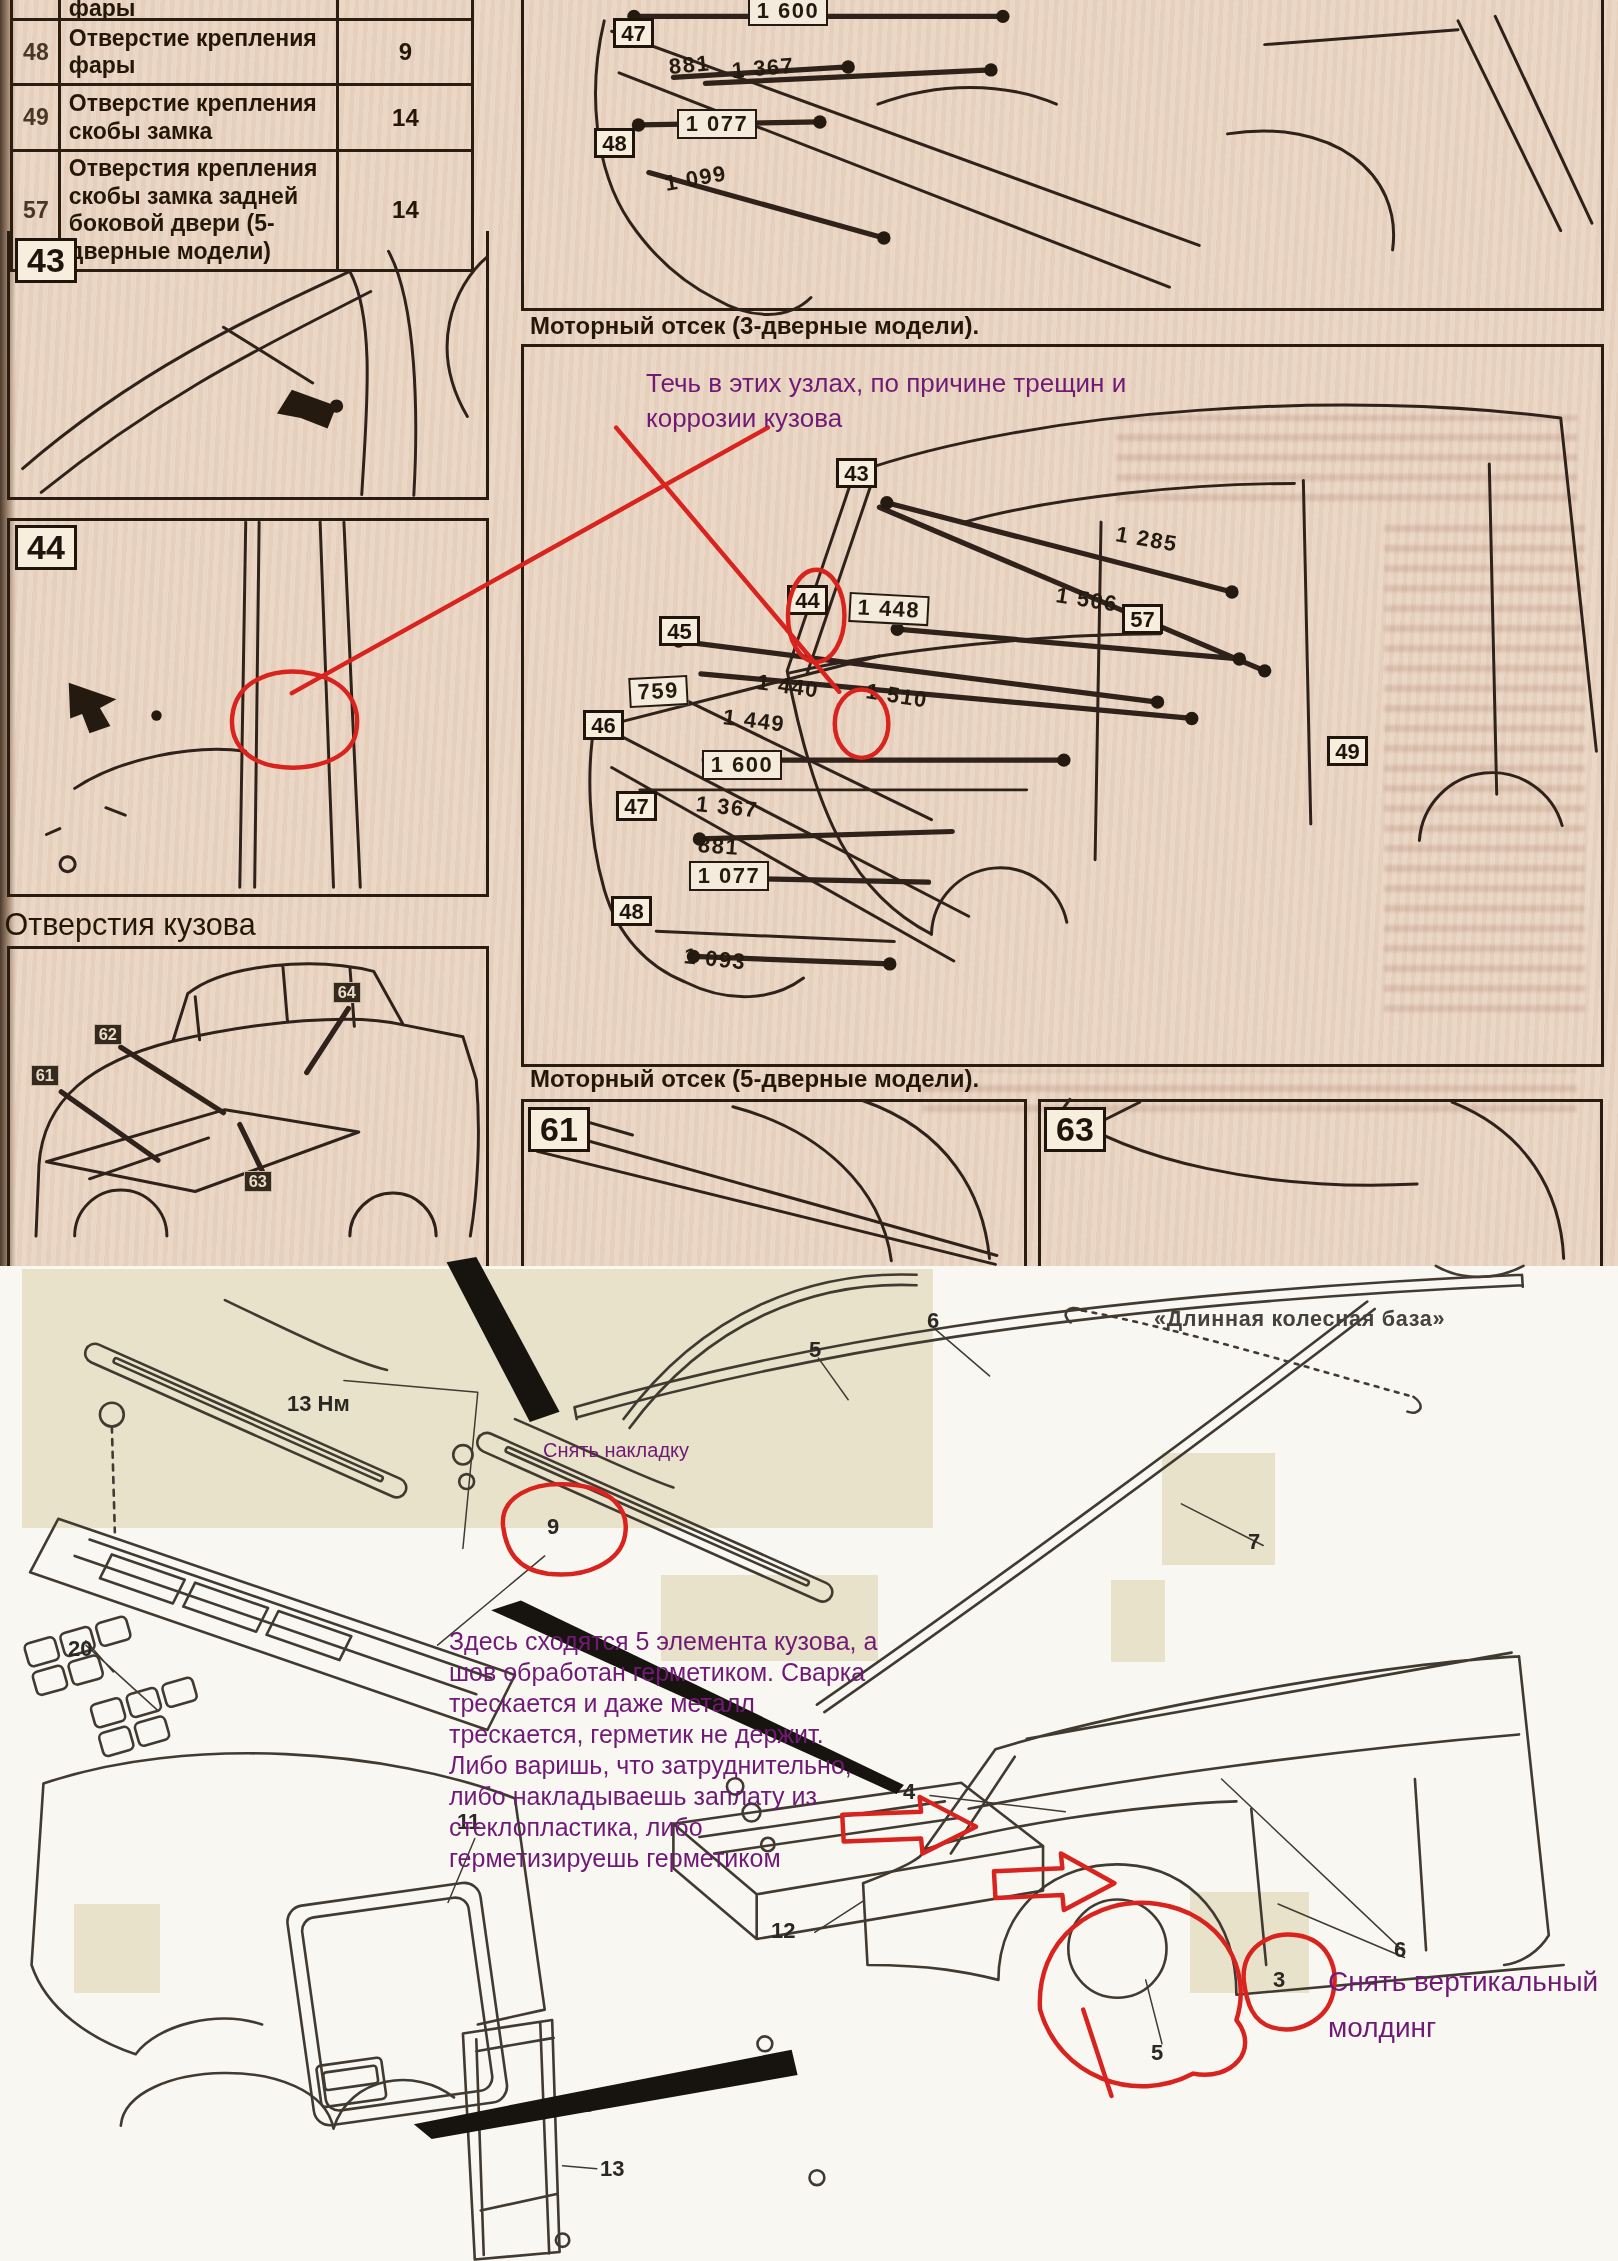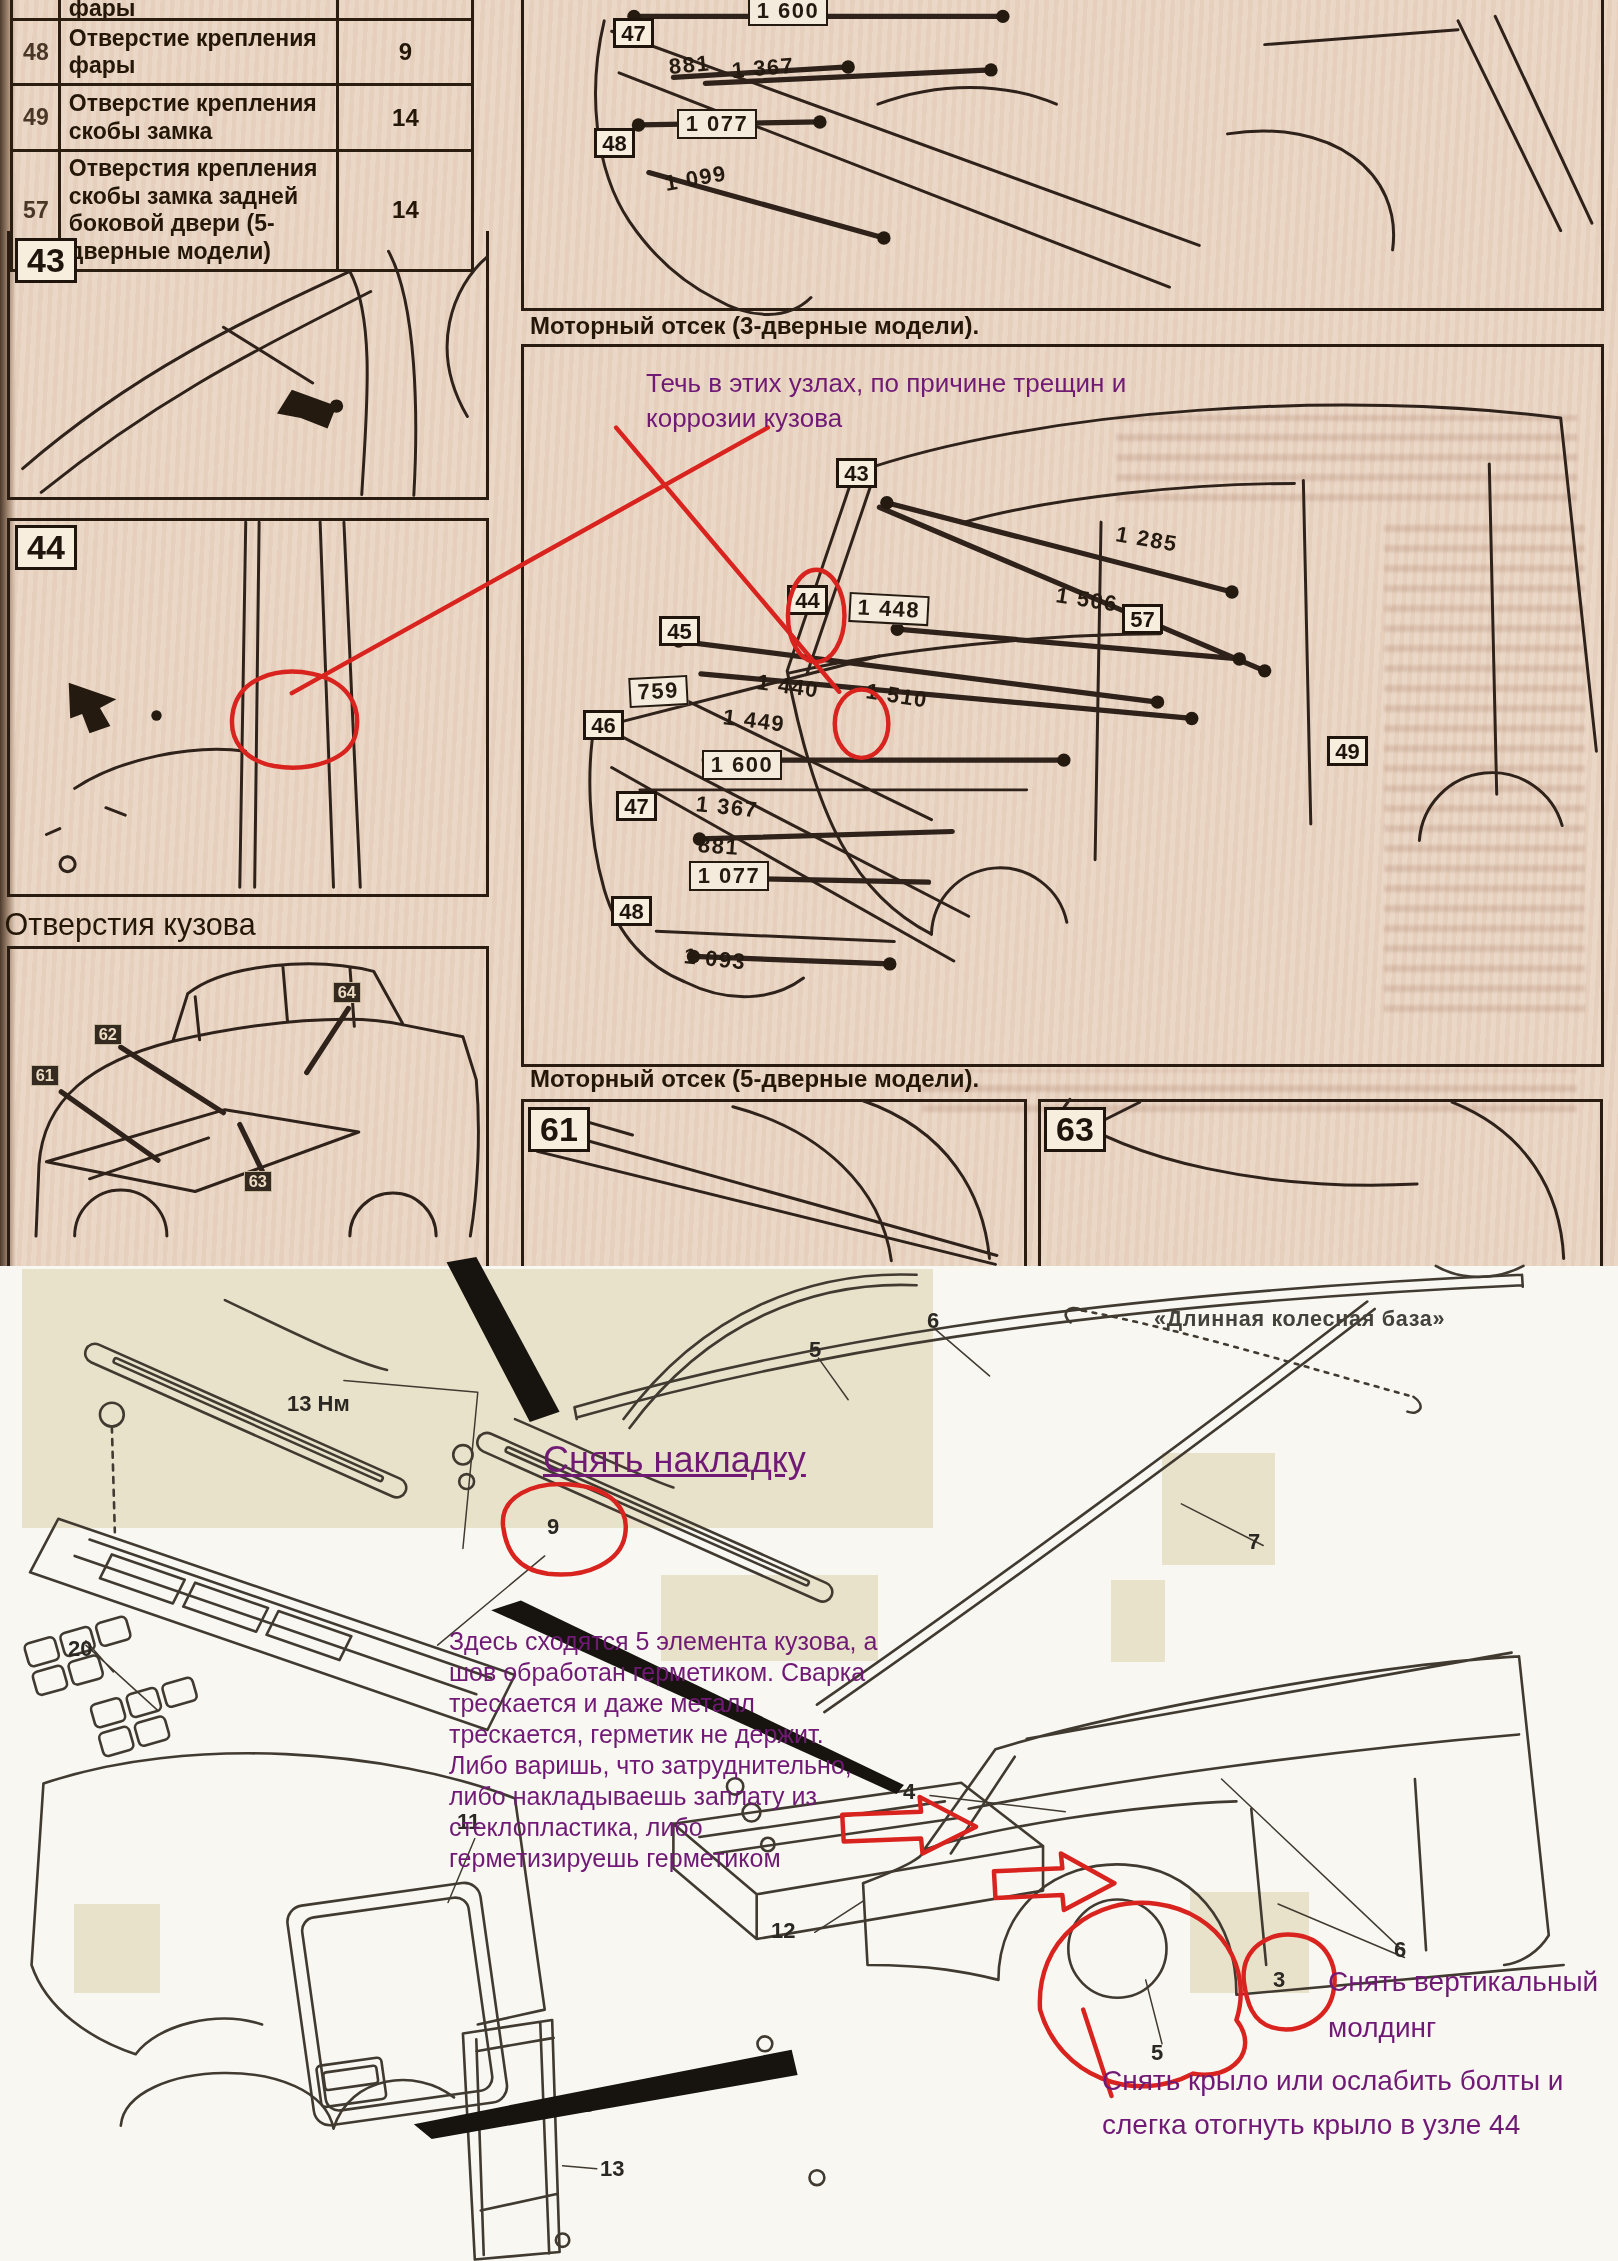"Снять накладку" .red-trim { font-size: 36px -> 20px; text-decoration: underline -> none }
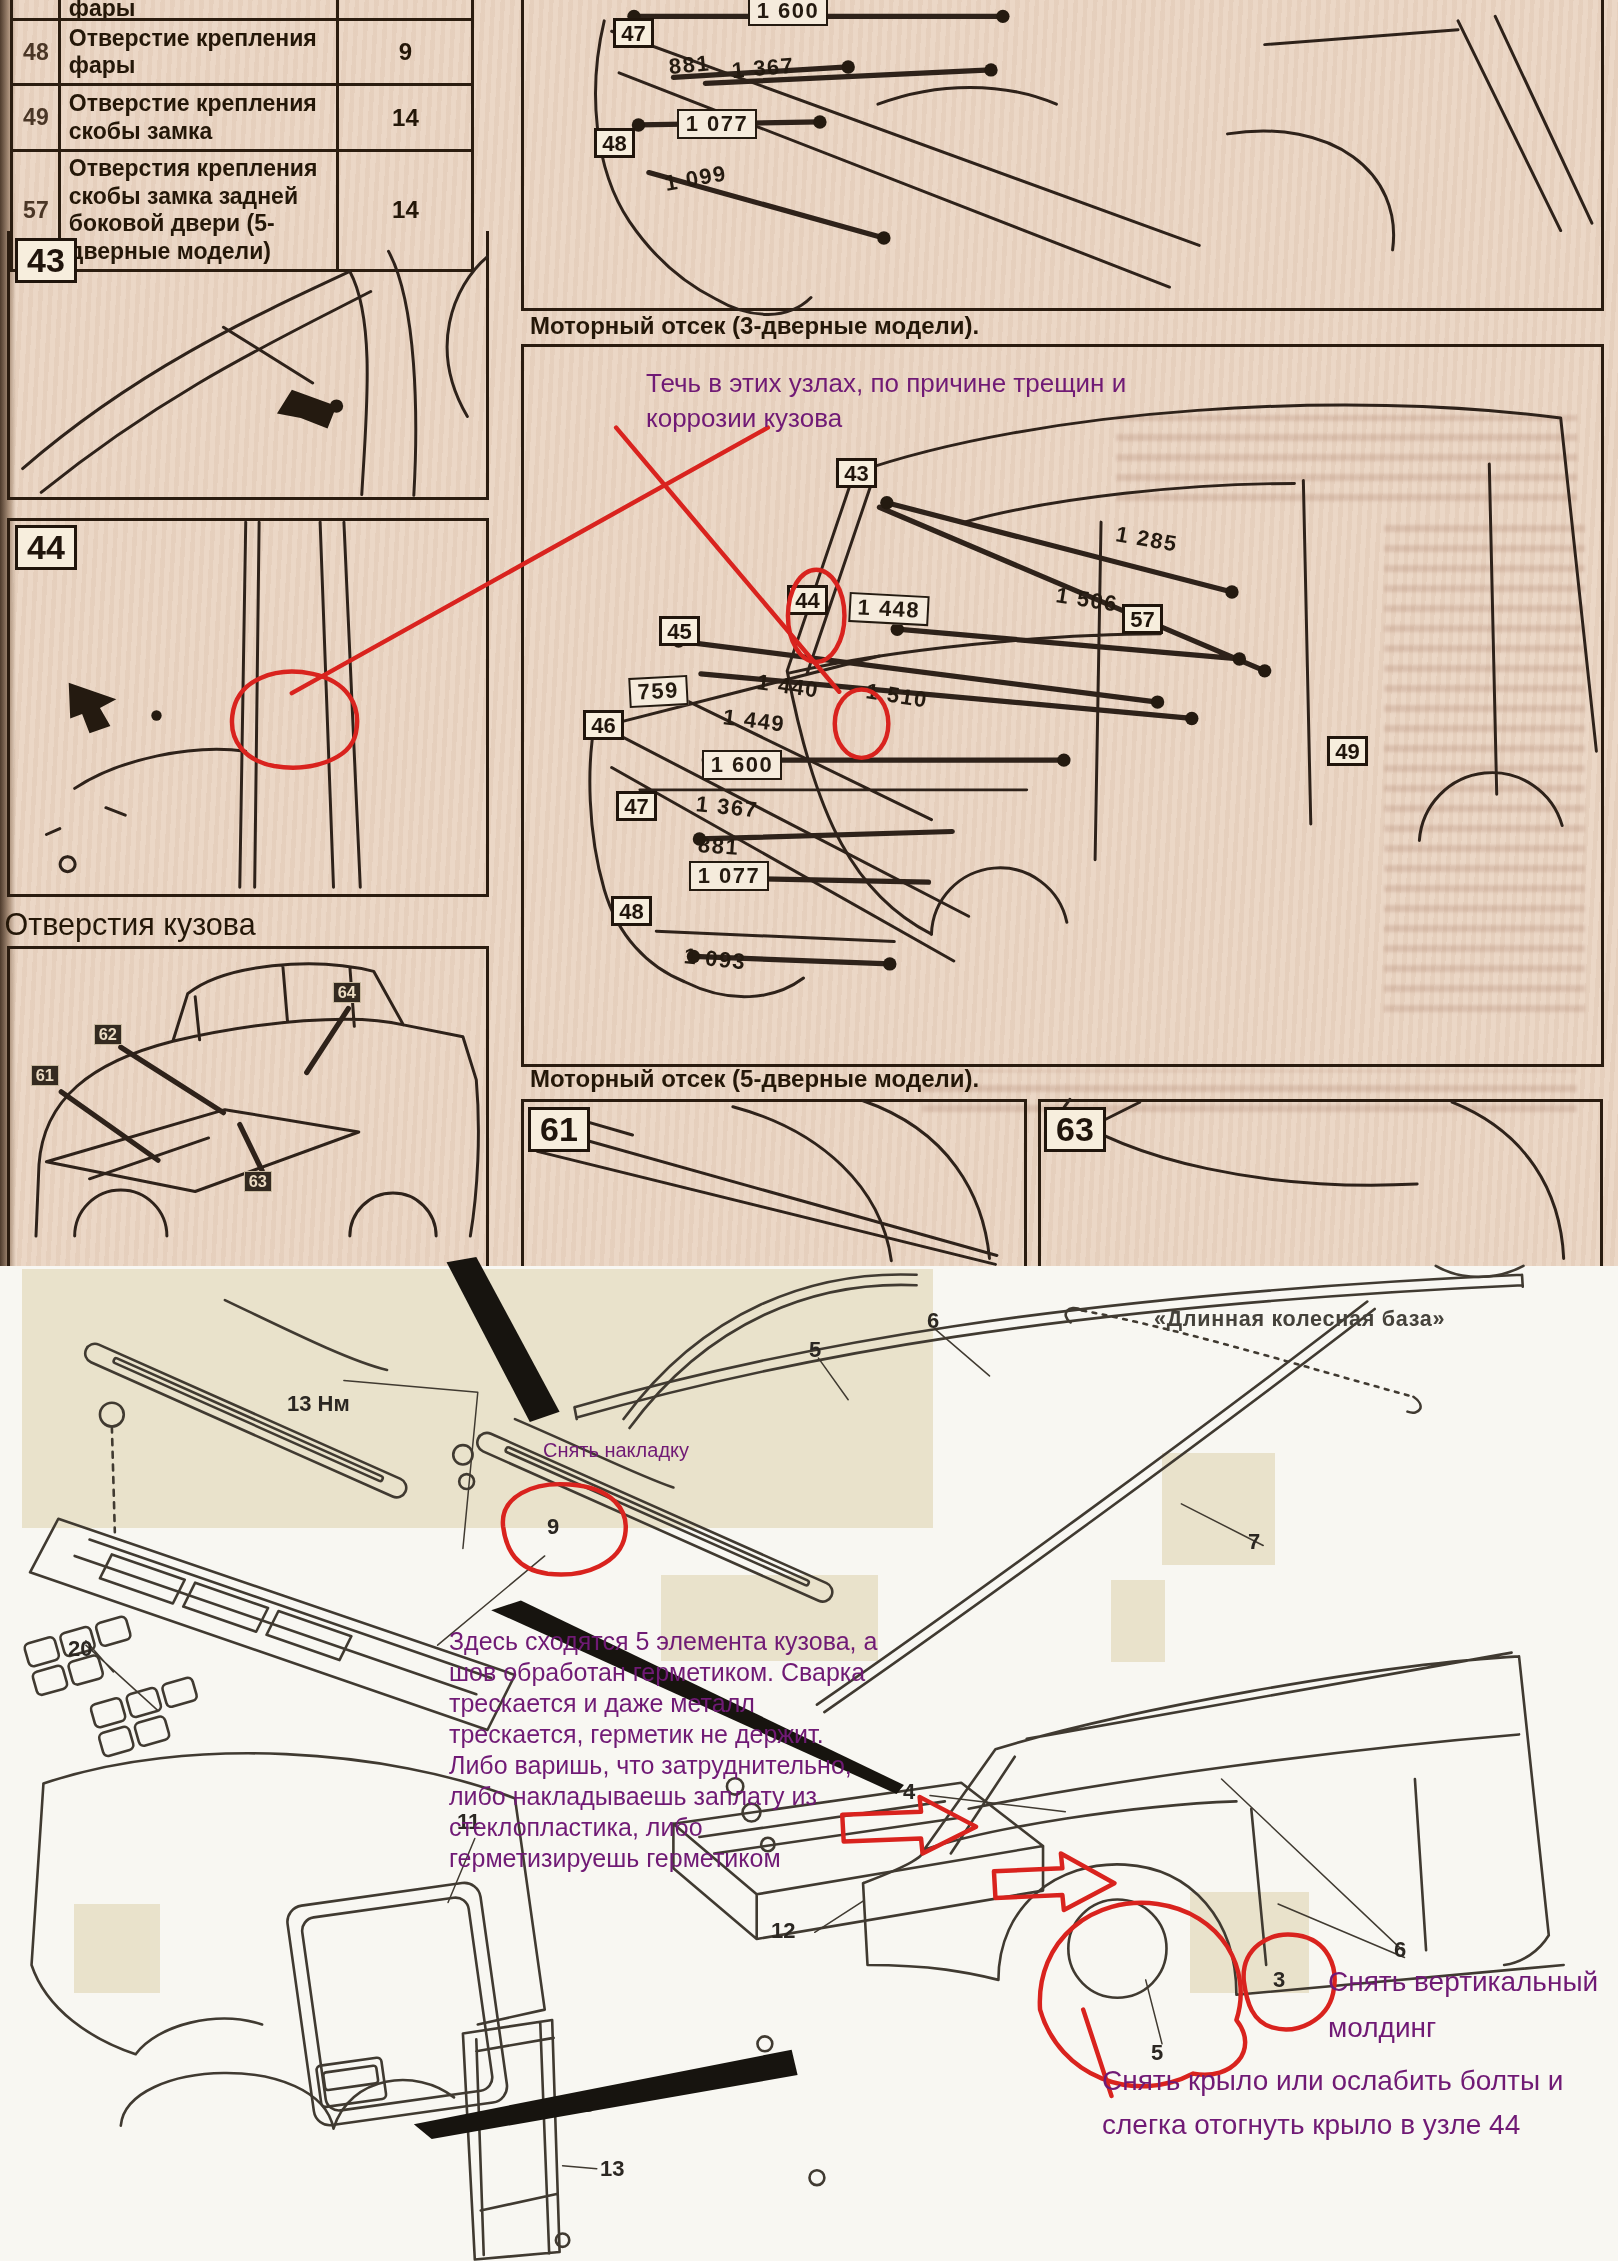"Снять крыло или ослабить болты" div.rednote { html: <div>Снять крыло или ослабить болты и слегка отогнуть крыло в узле 44</div> -> none }
